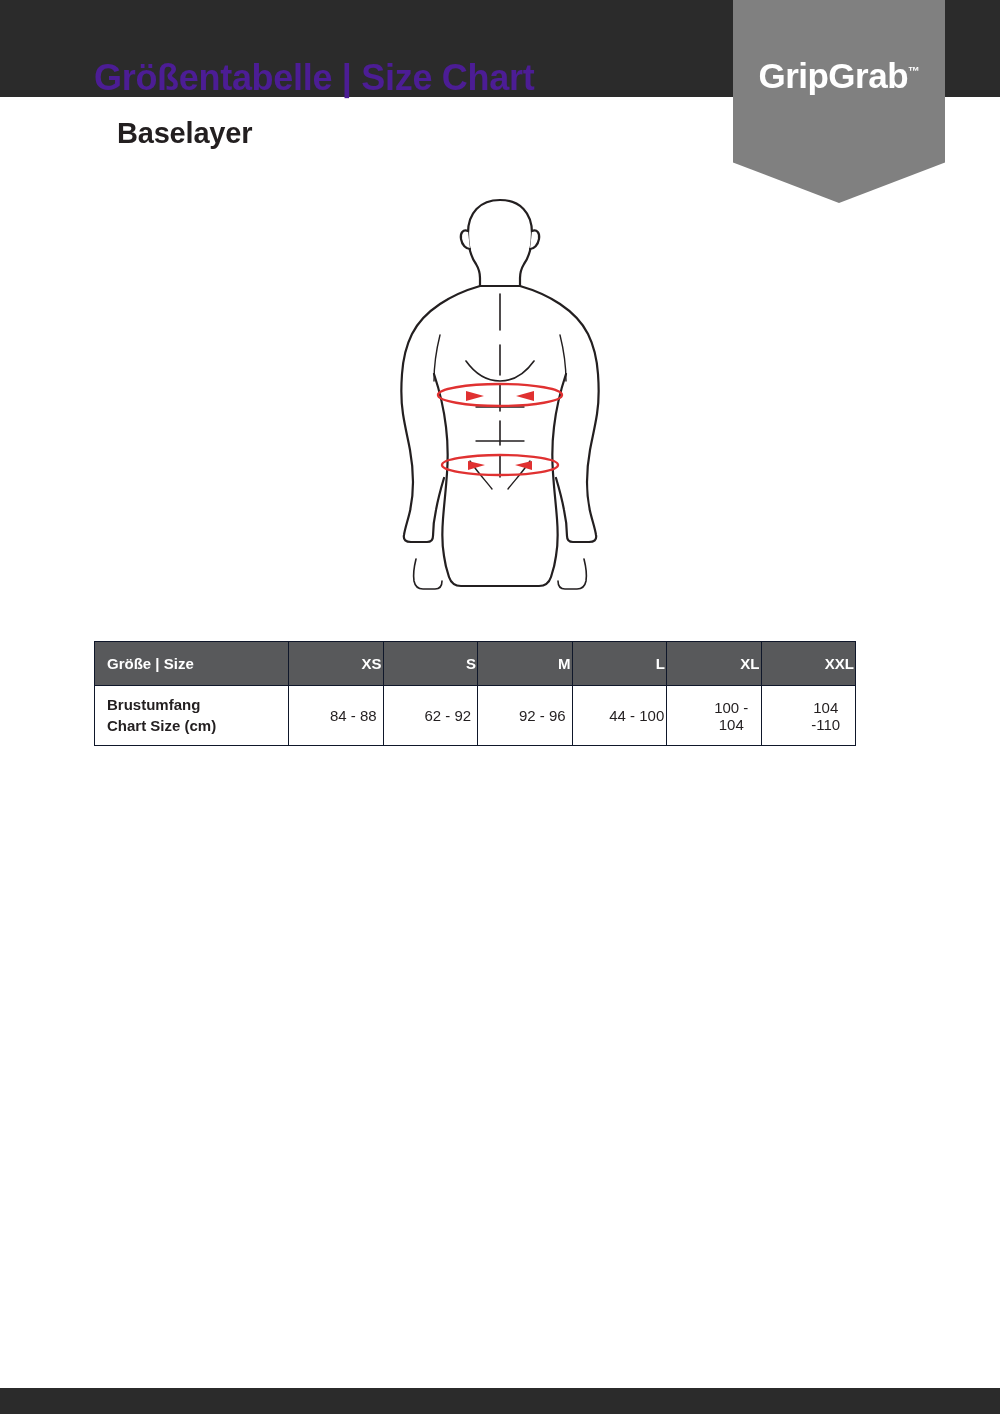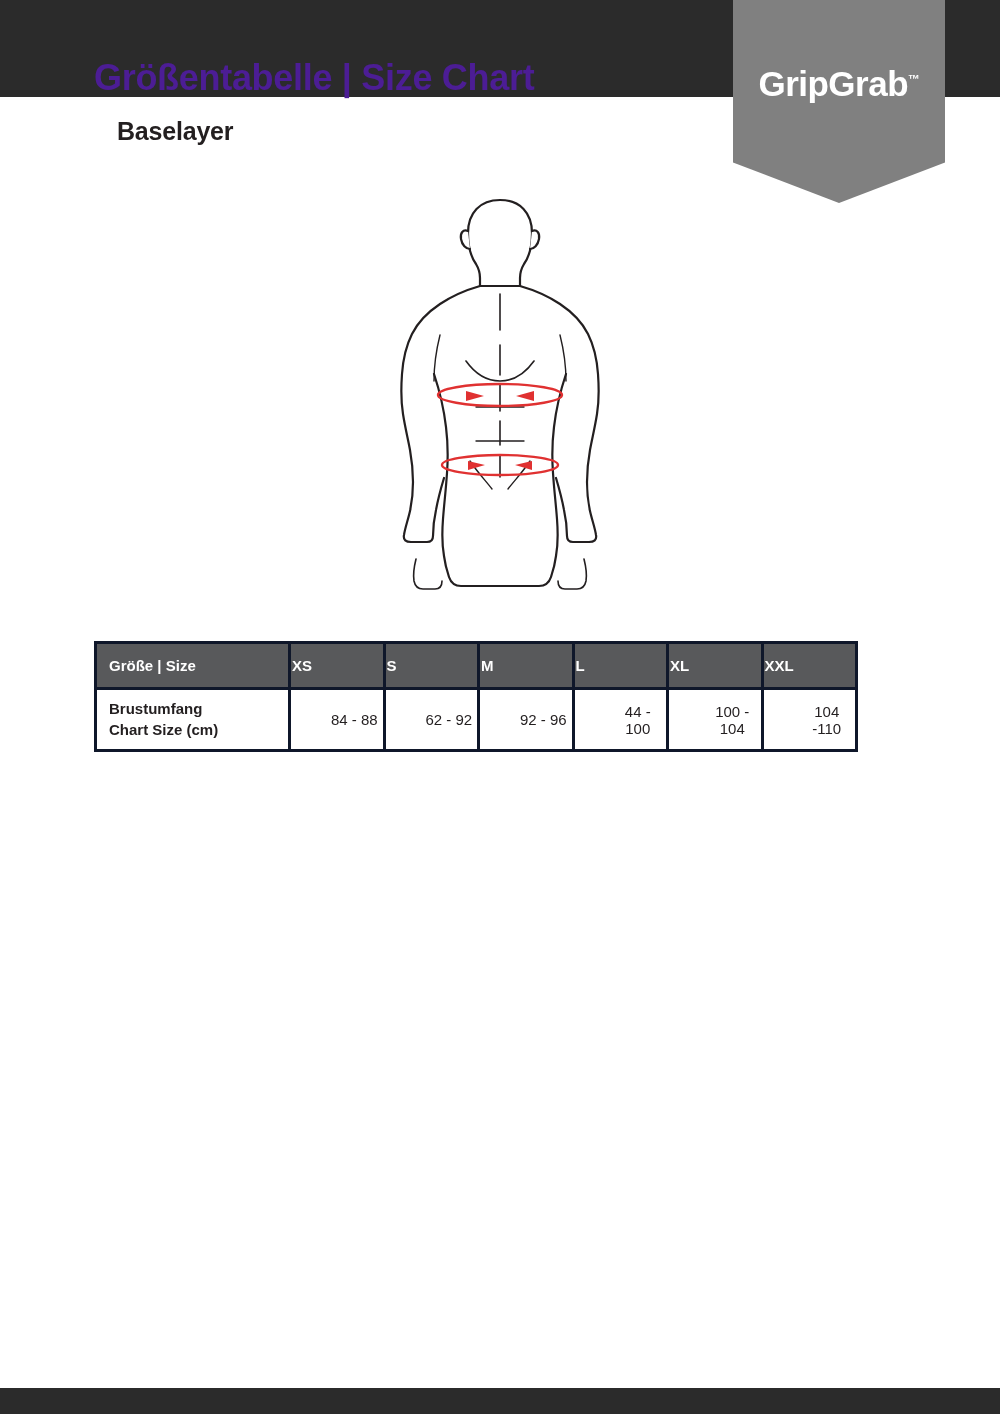"GripGrab™" .brand-logo { margin-top: 8px -> none }
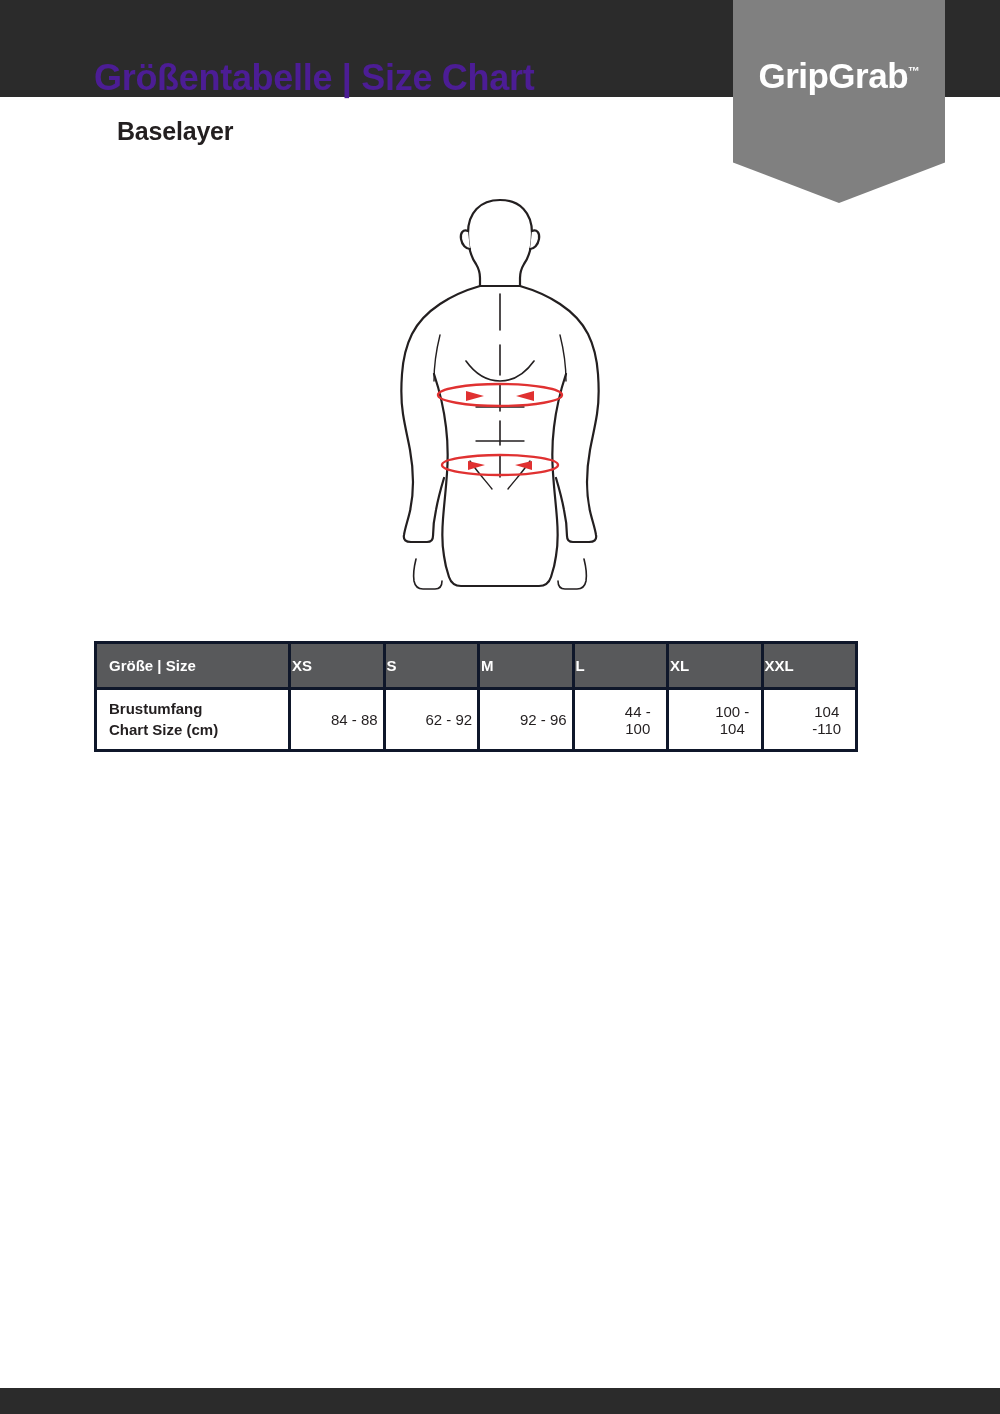"Baselayer" .title-sub { font-size: 25px -> 29px }
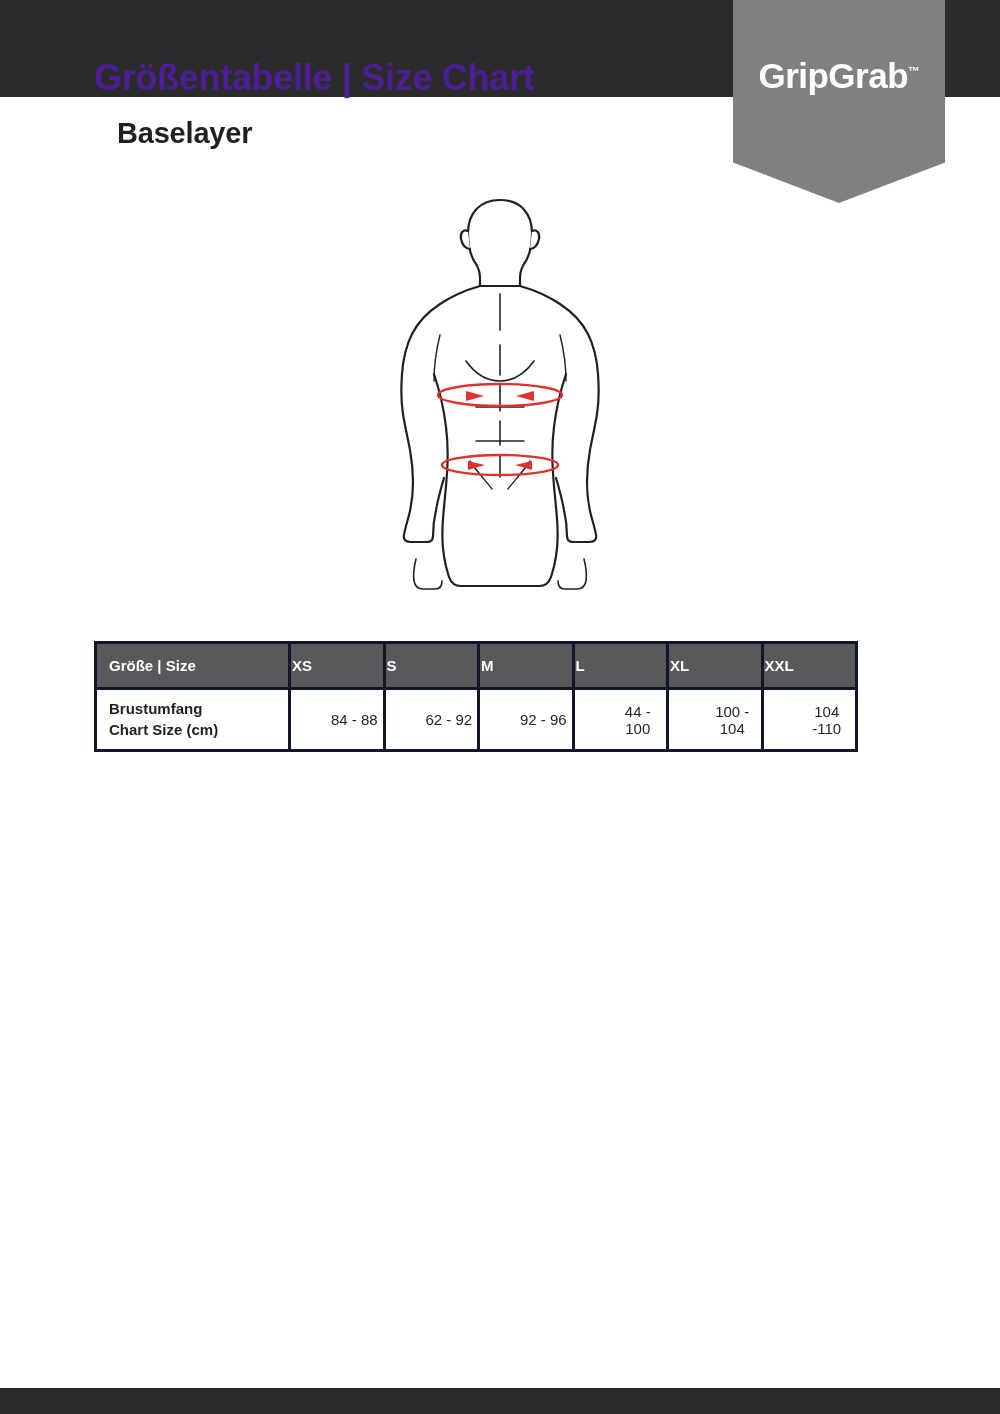"Größe | Size" .size-table th, .size-table td { border: 3px solid #0f172a -> 1px solid #0f172a }
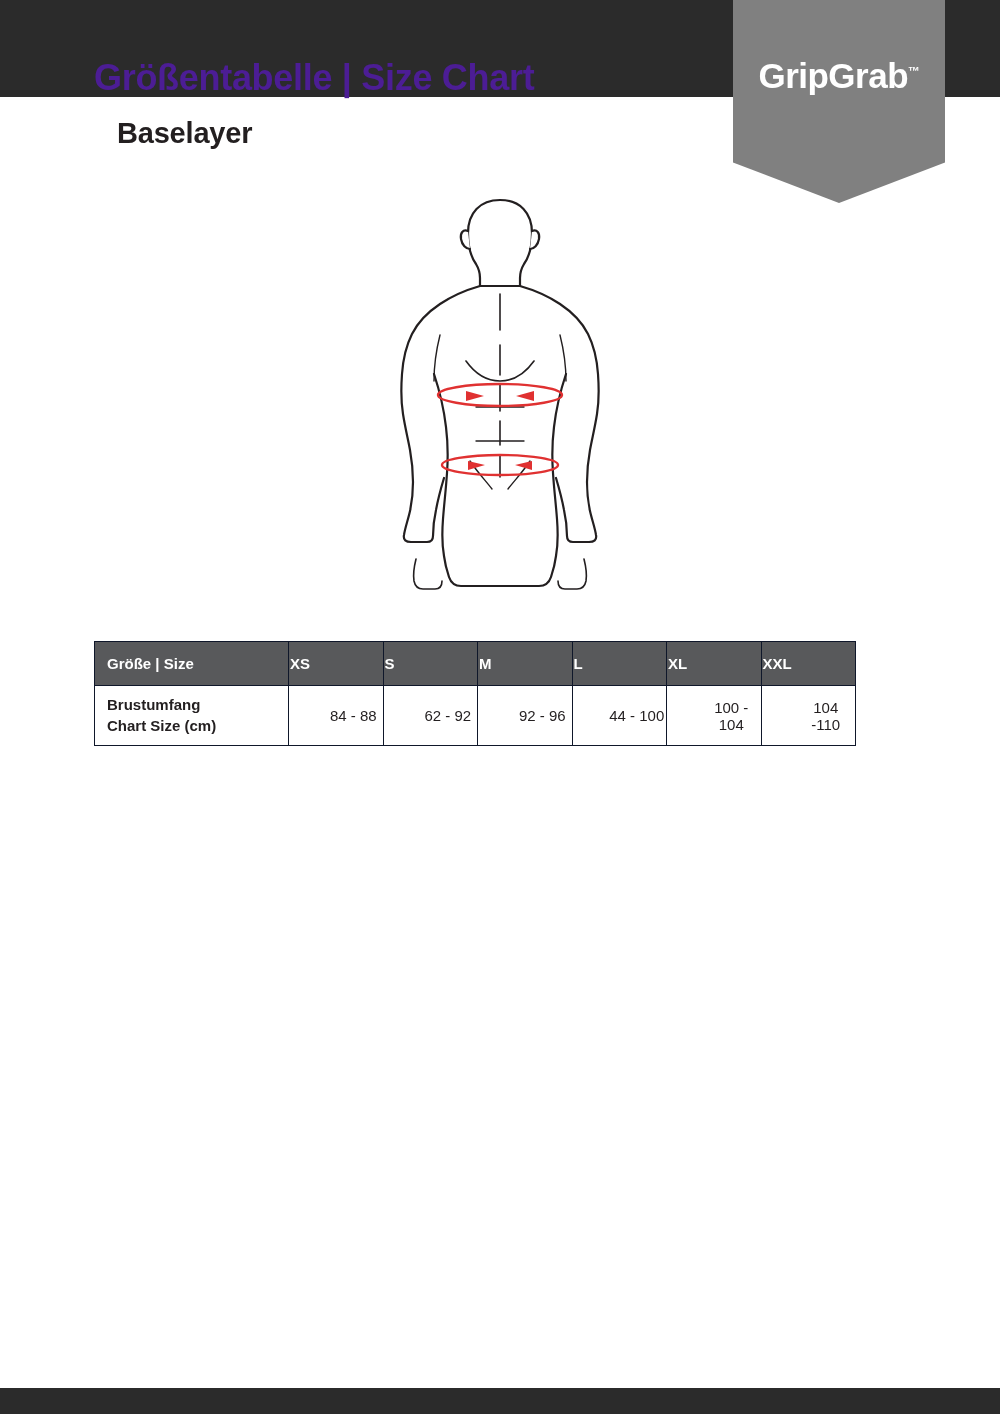"XS" .size-table thead th { text-align: left -> right }
